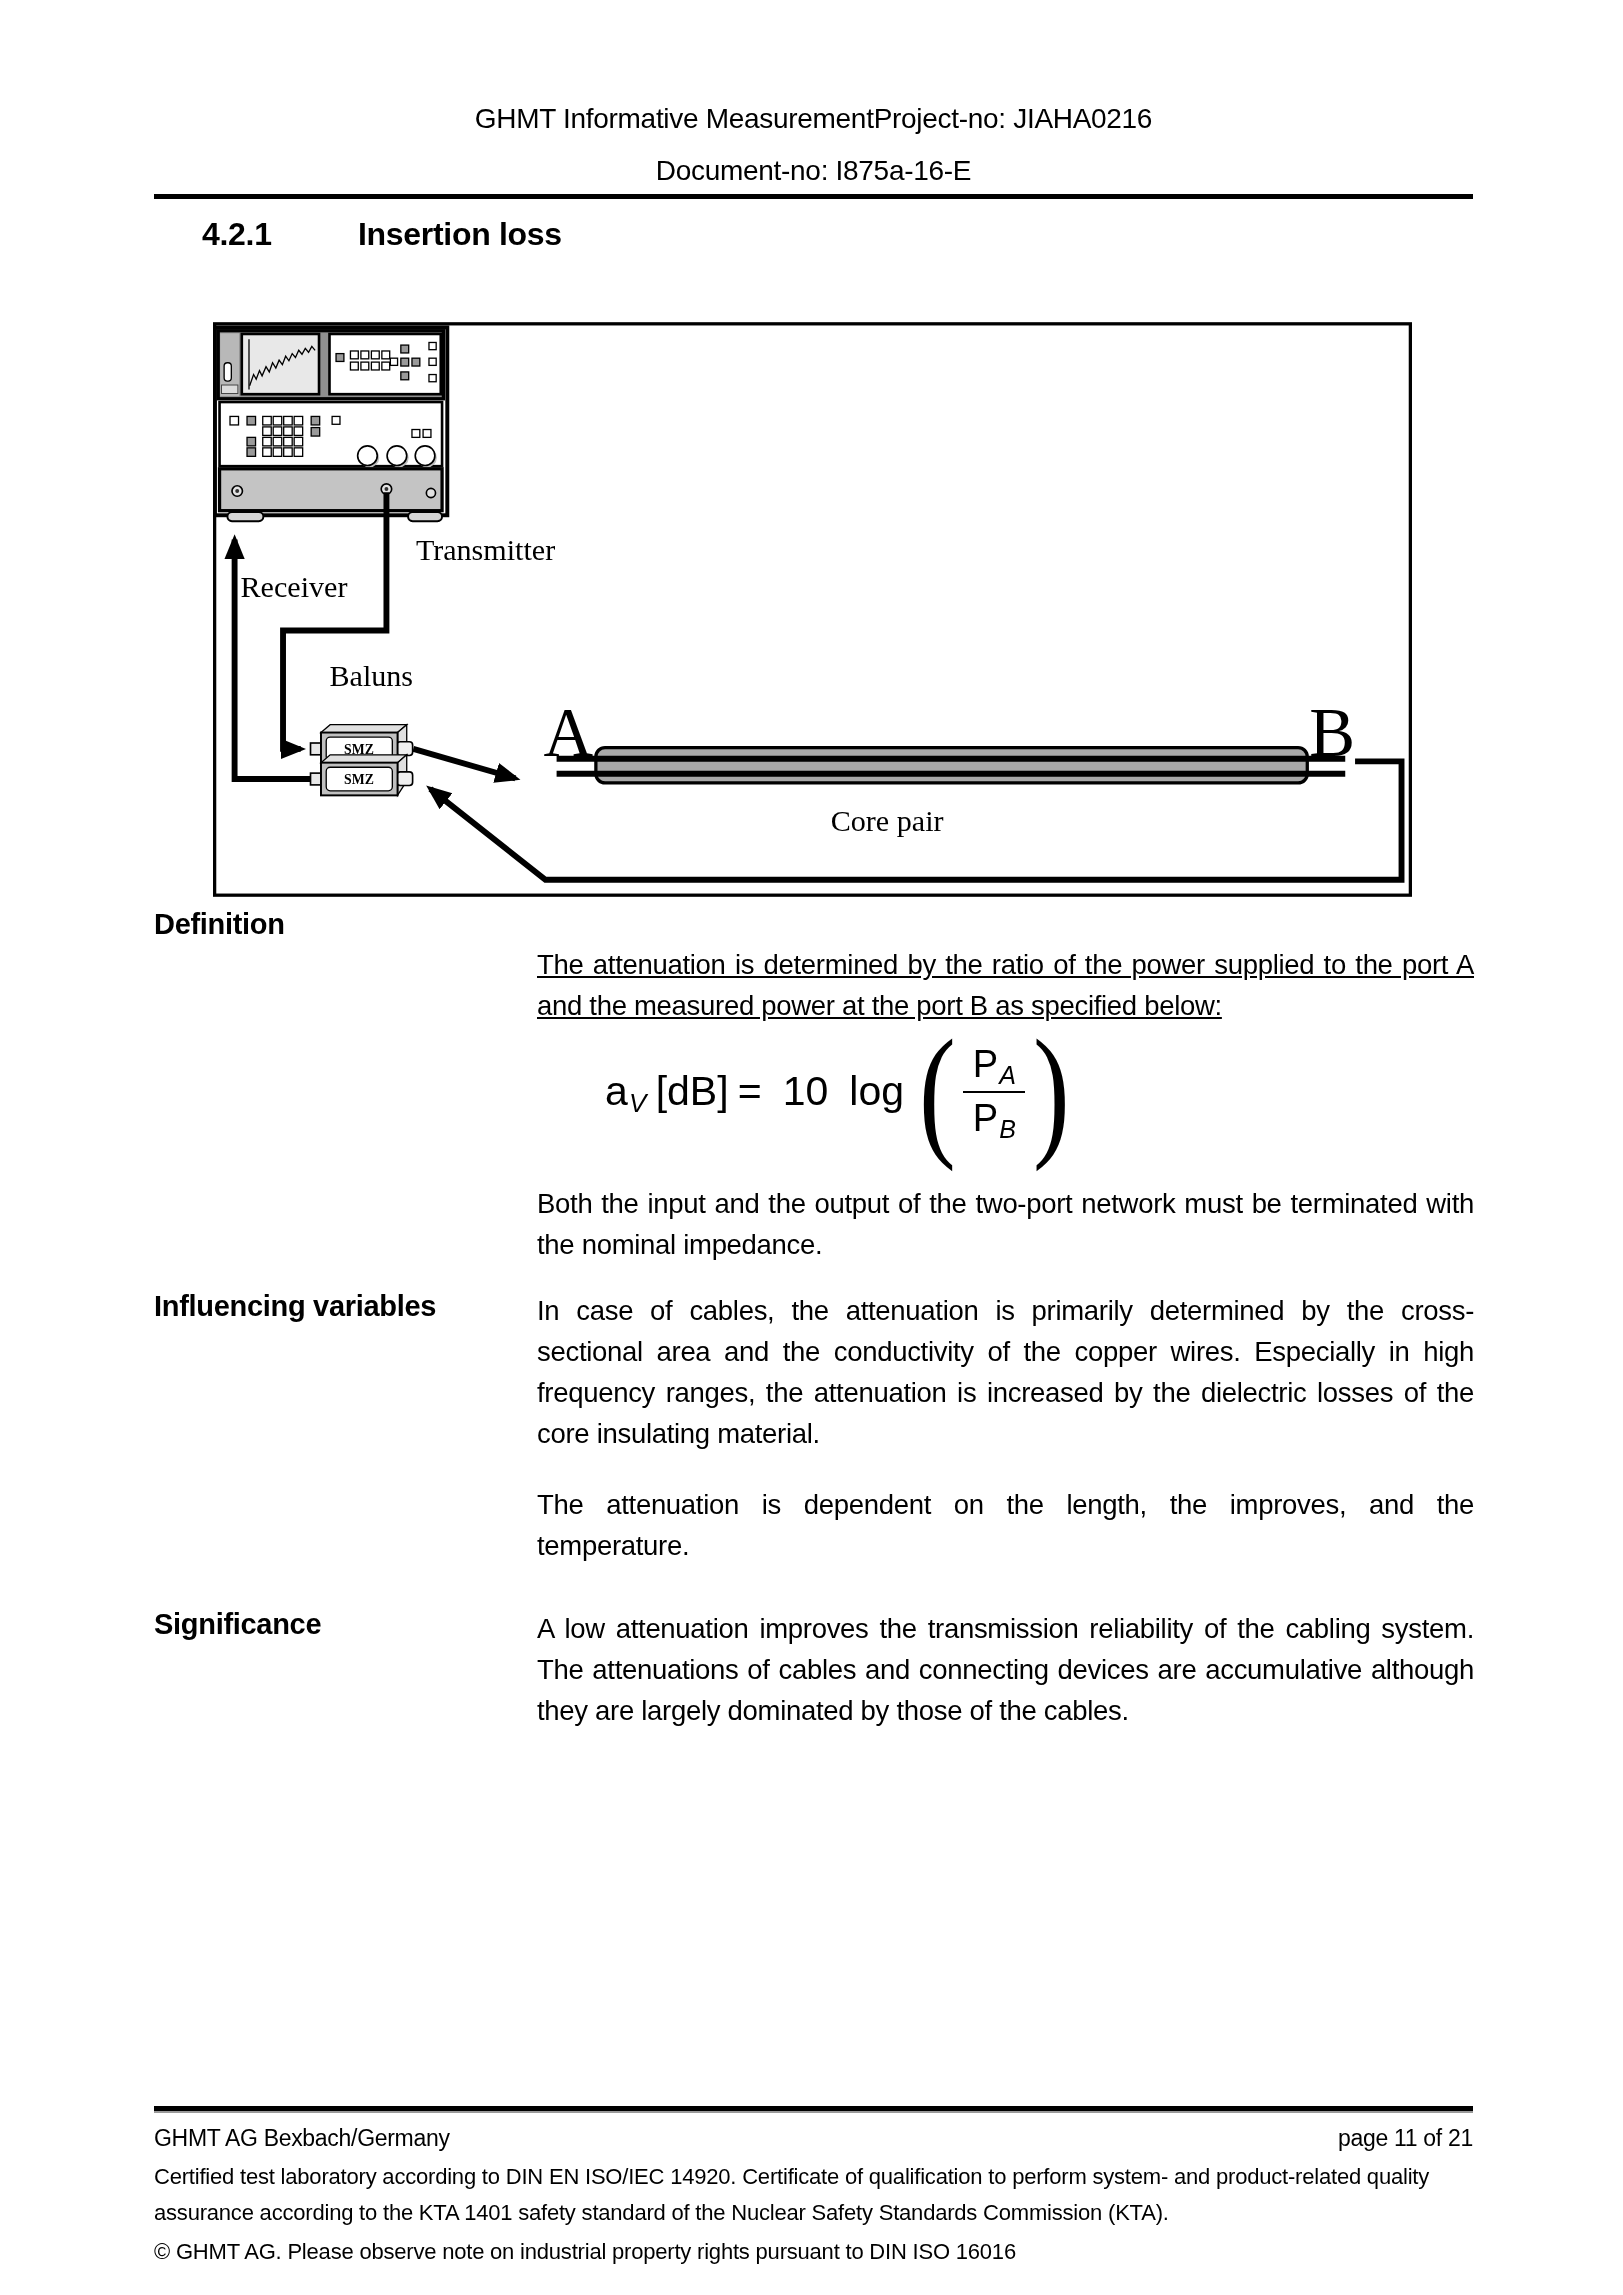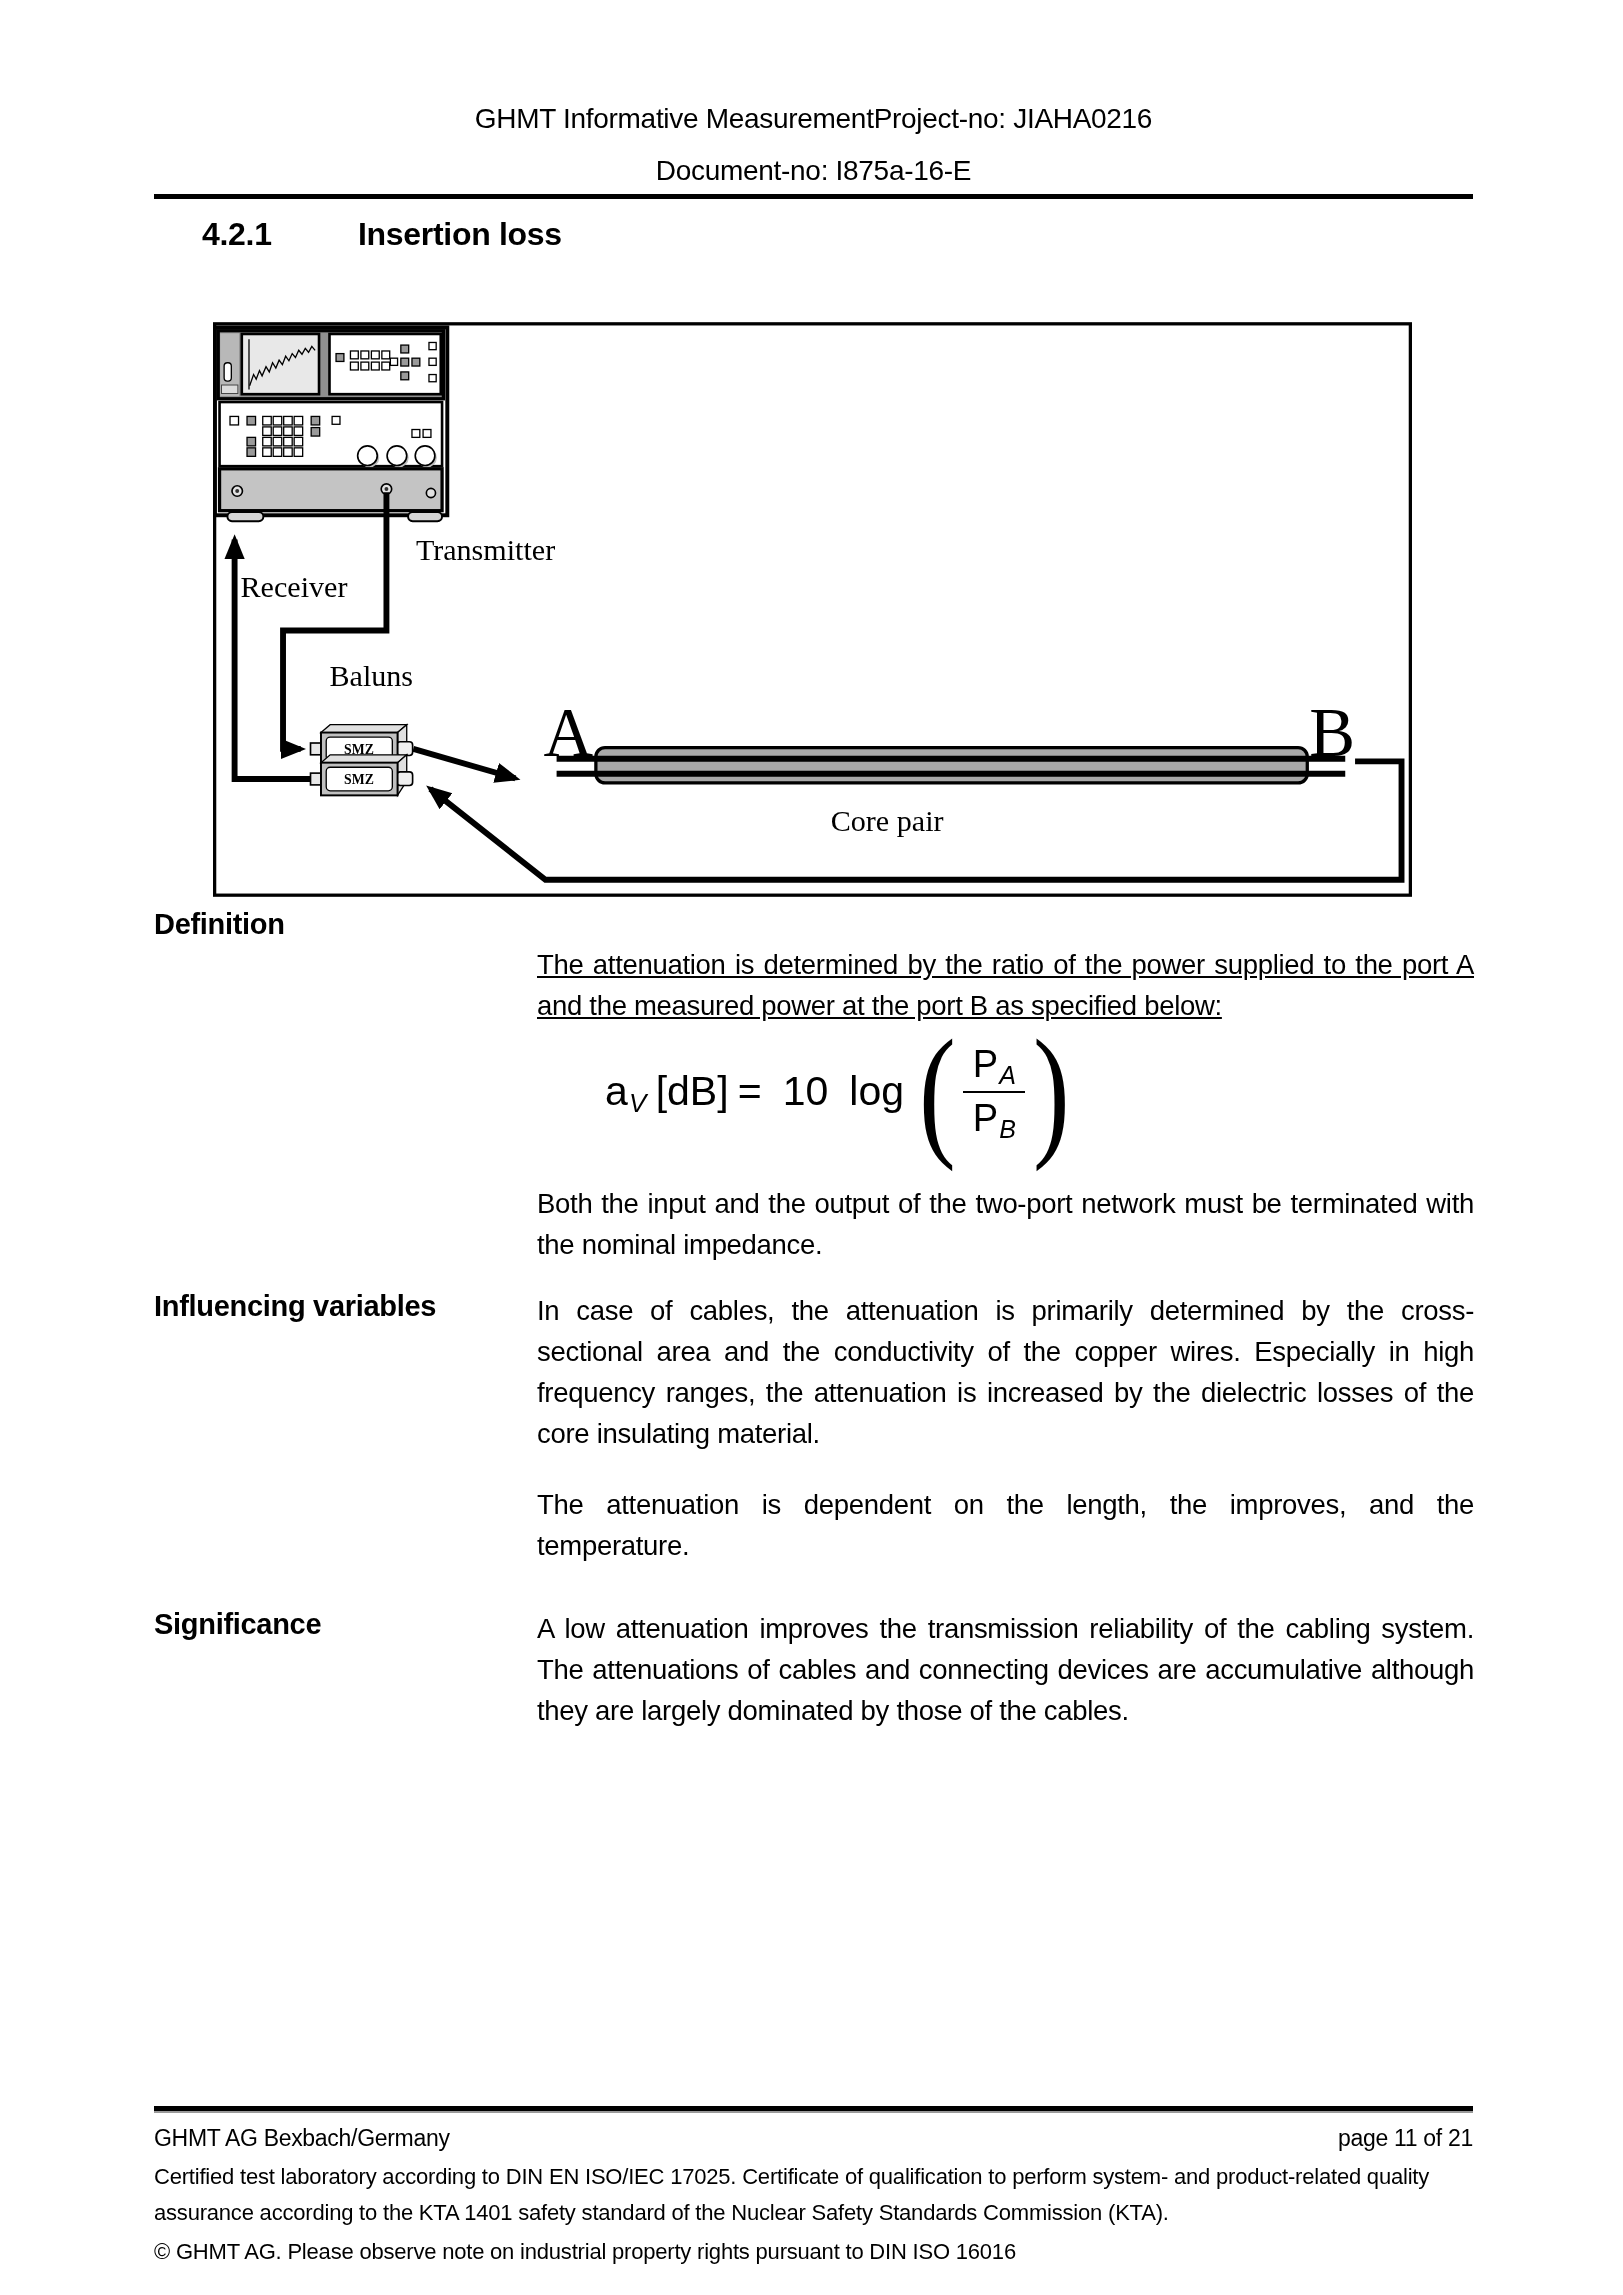"Certified test laboratory according to" div.ftr-small { text: 17025 -> 14920 }
